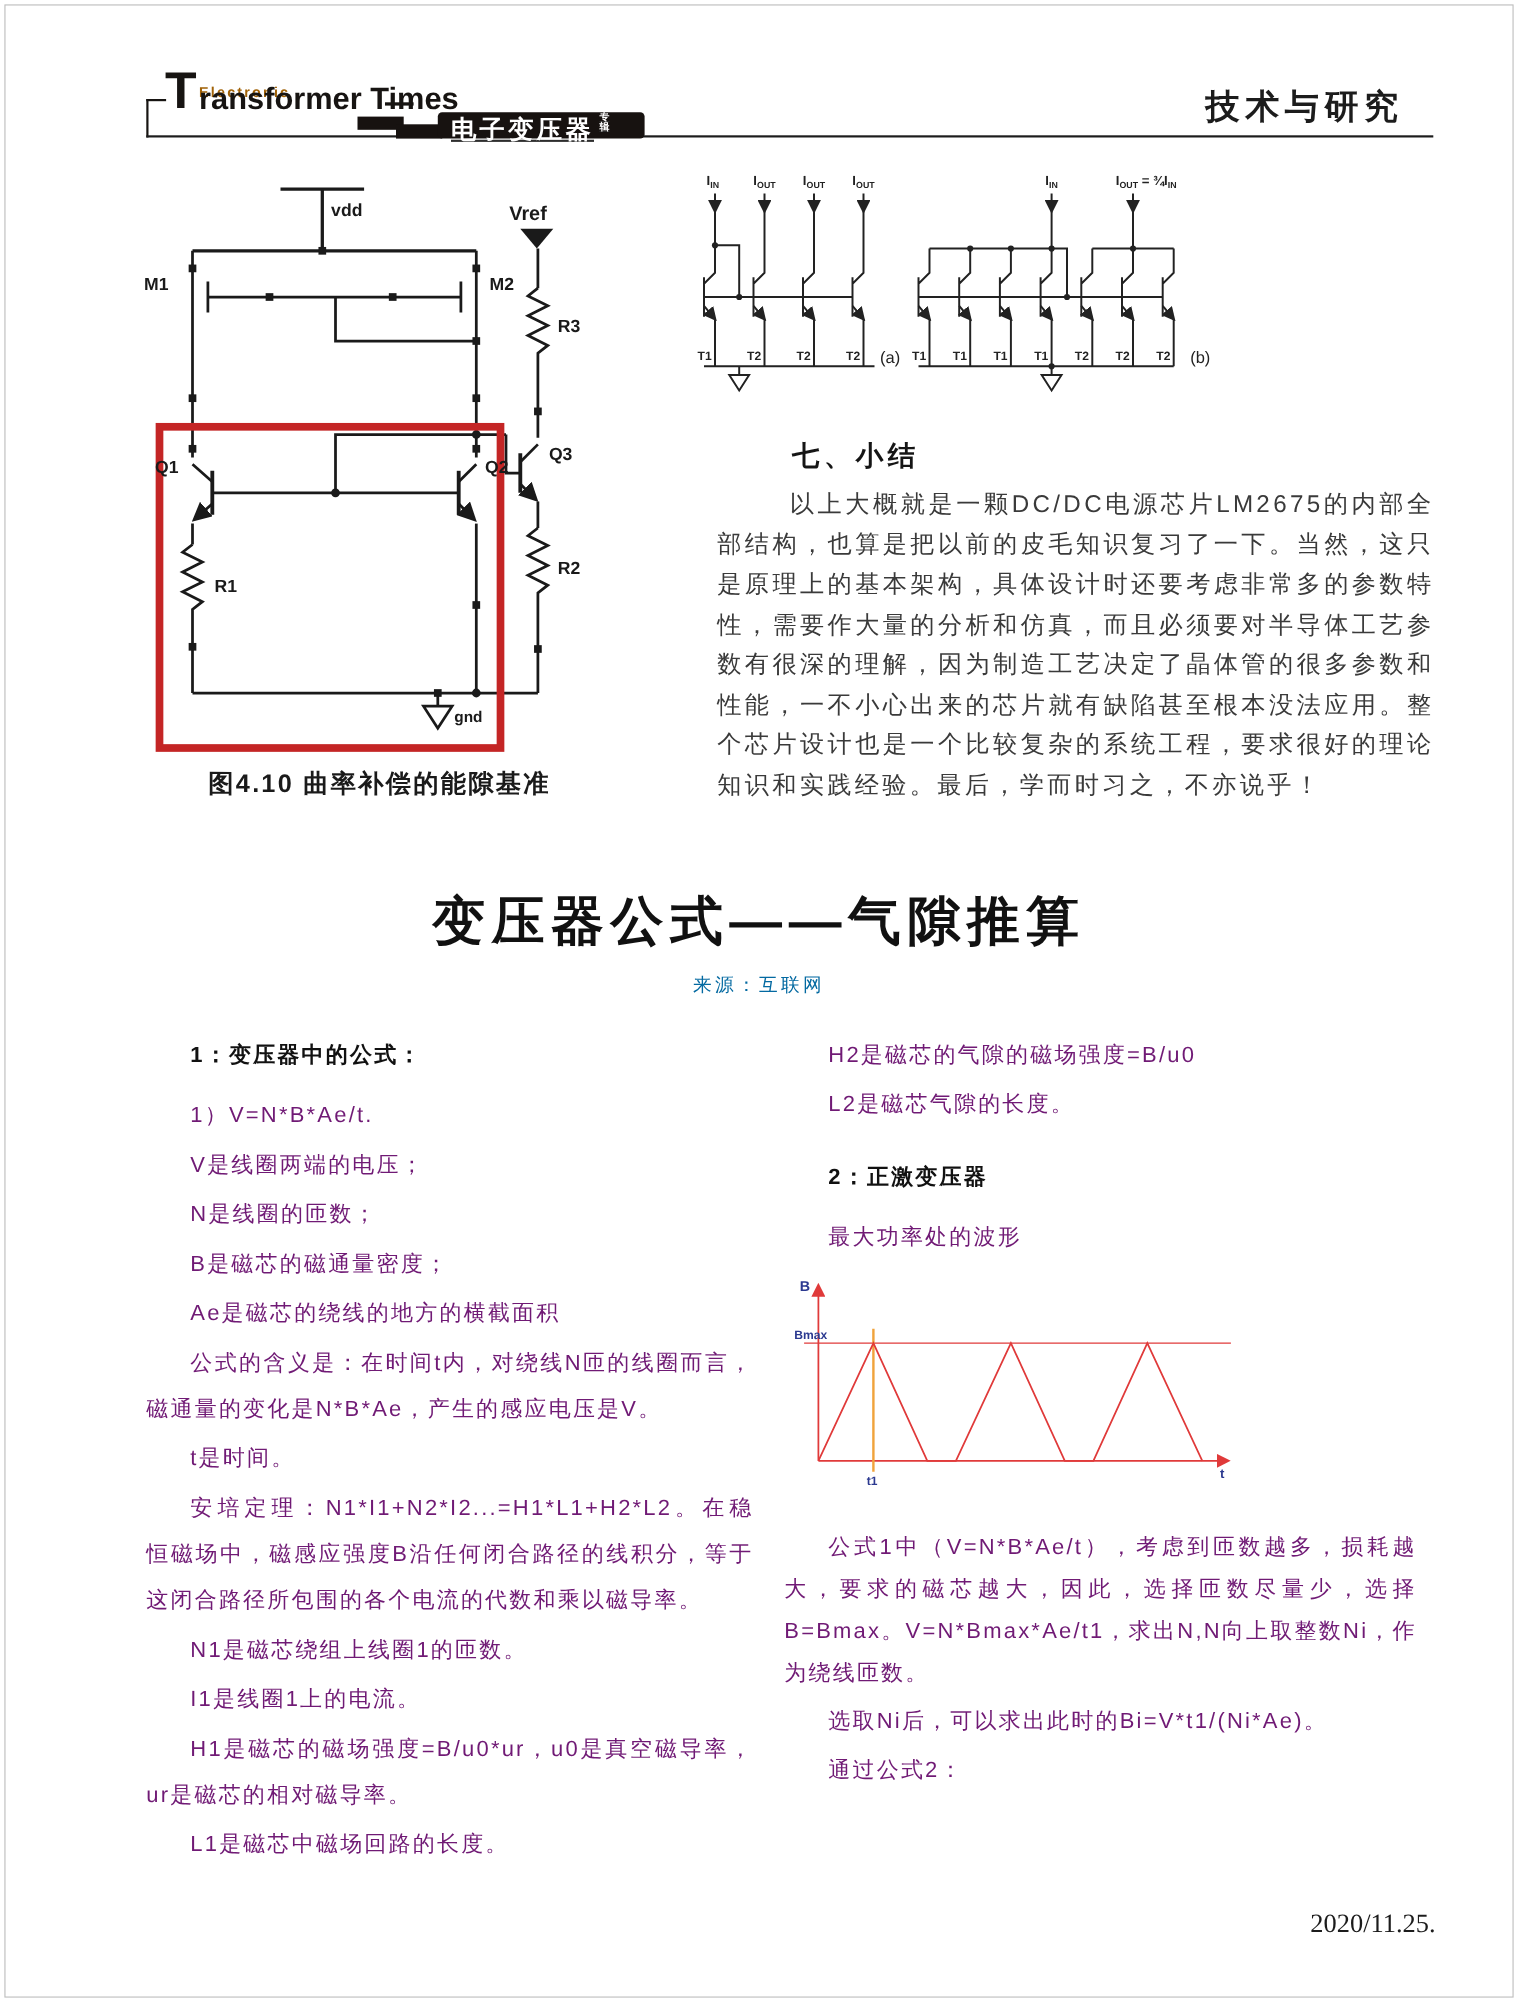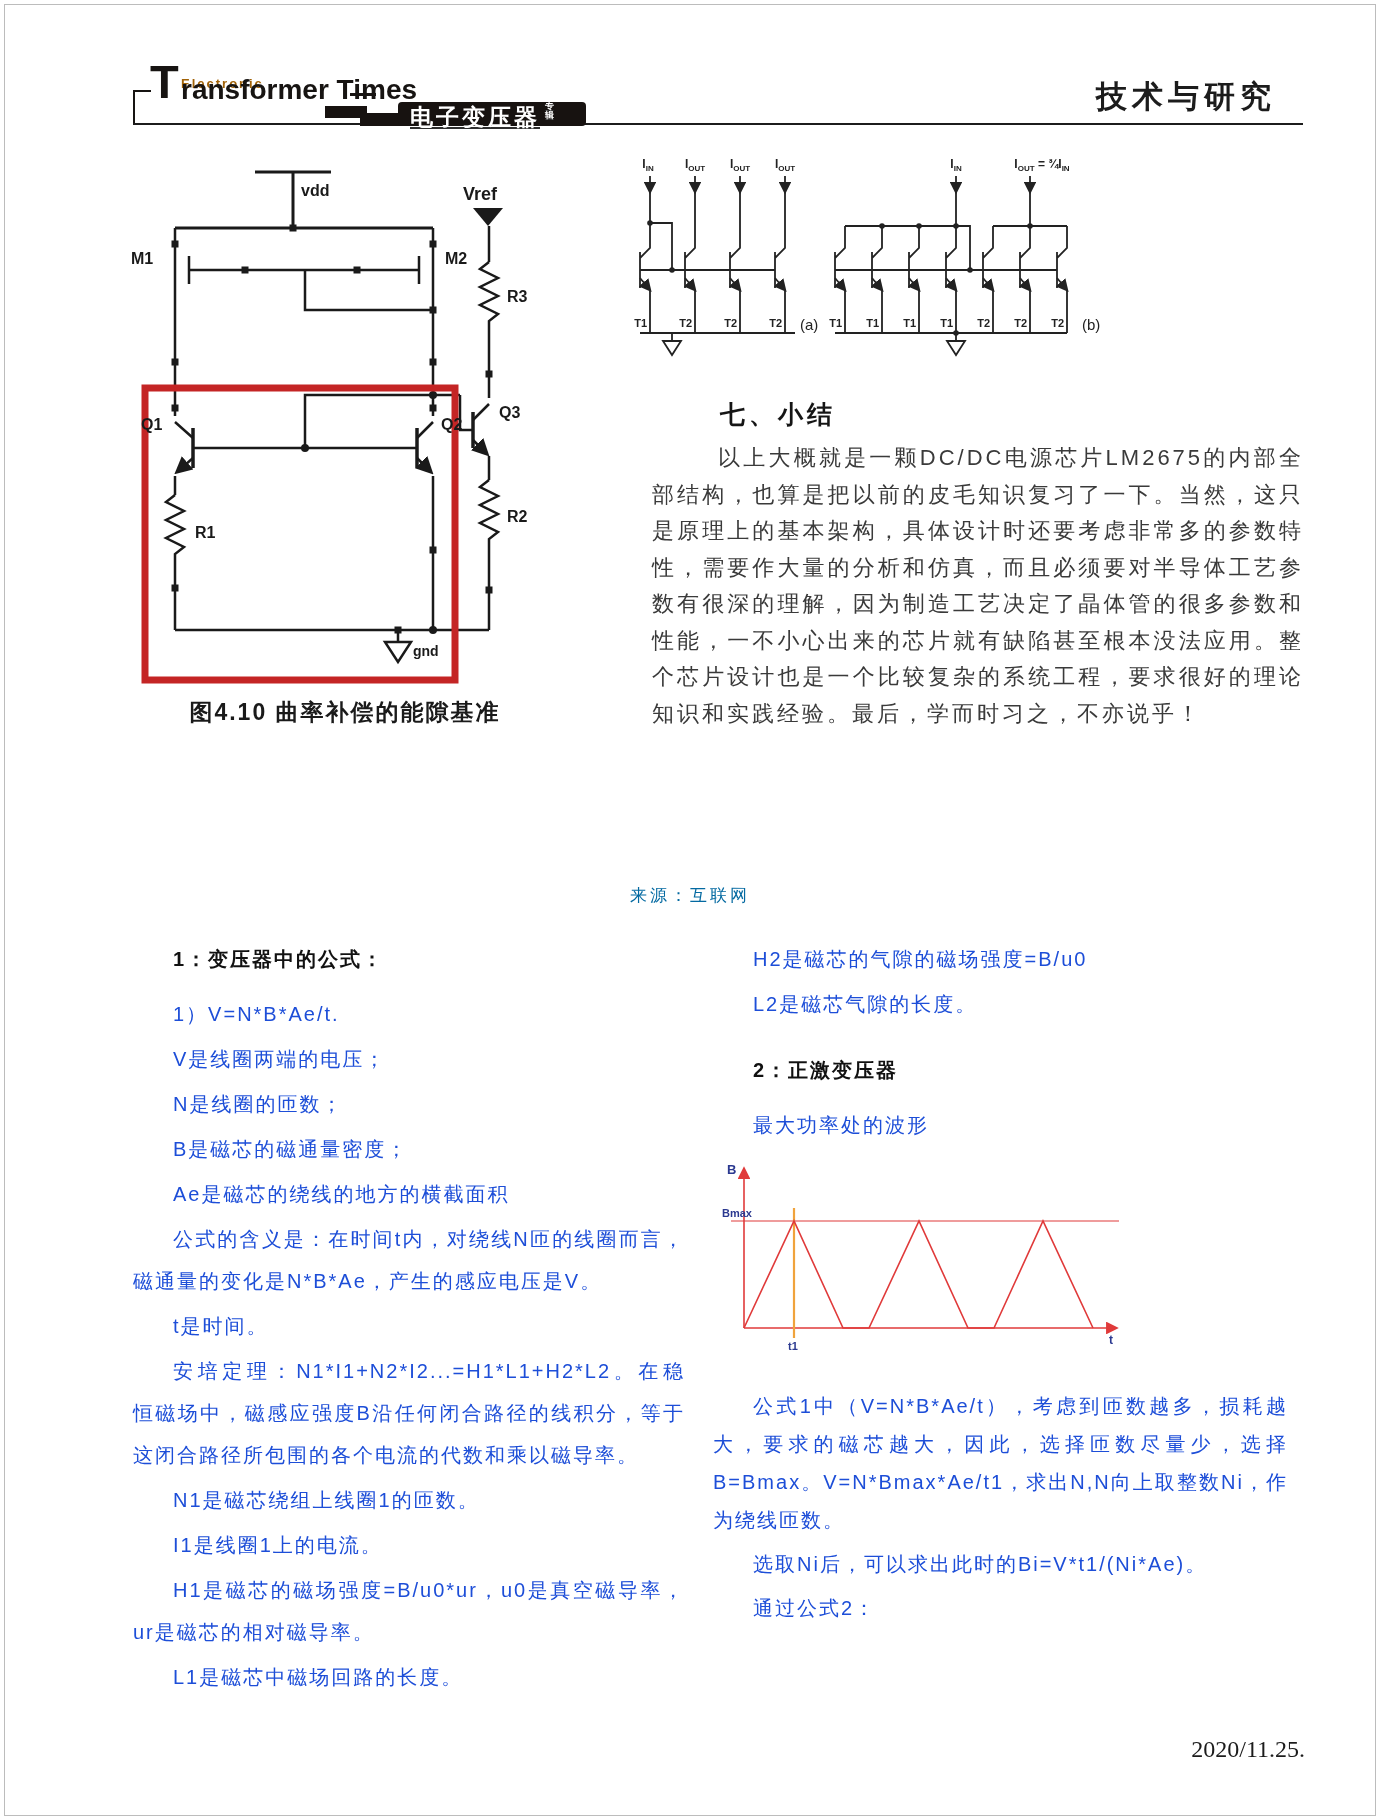"变压器公式——气隙推算" h1.article-title { html: none -> <h1>变压器公式——气隙推算</h1> }
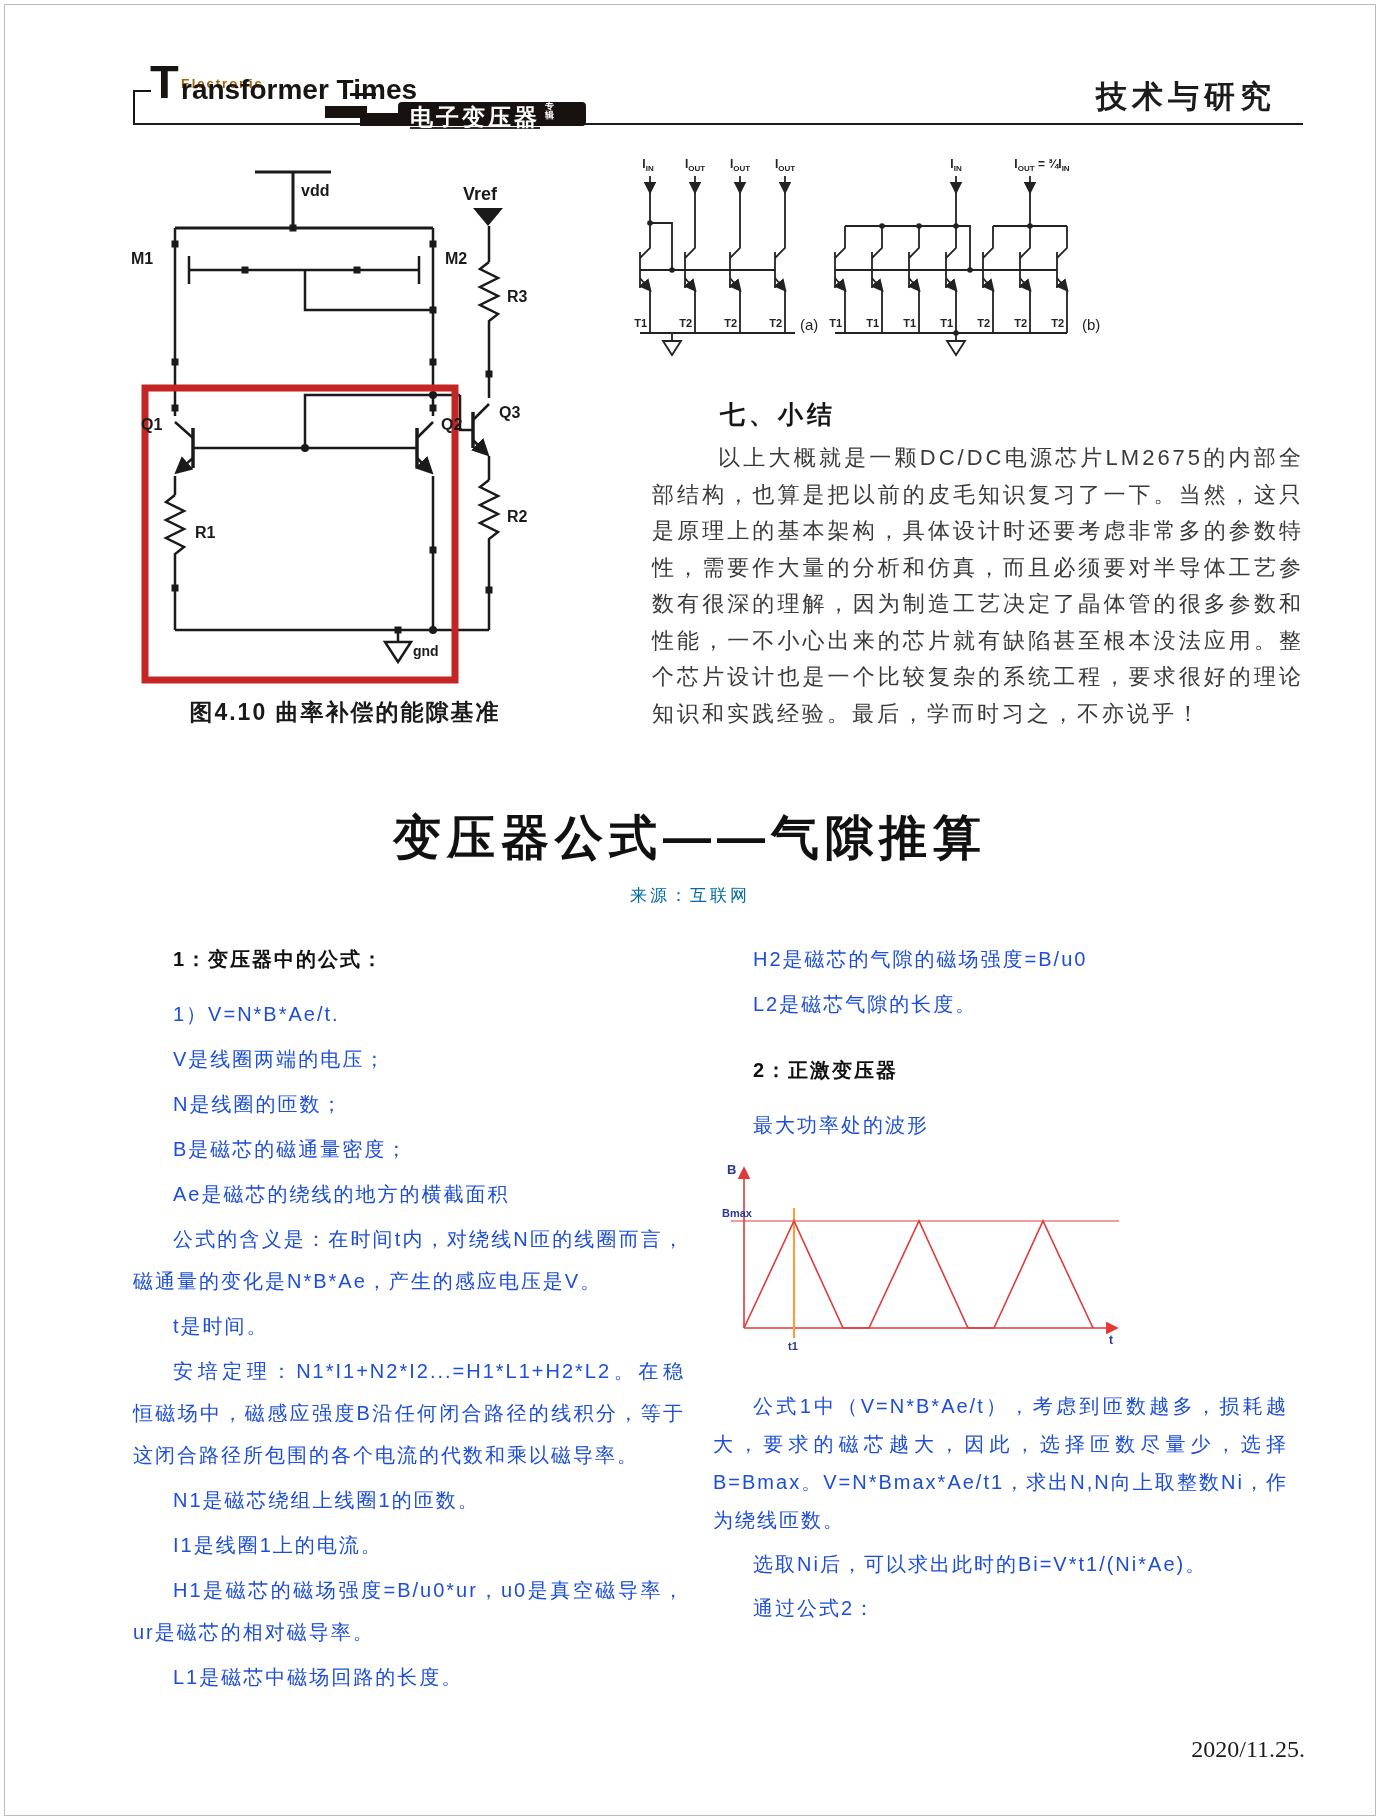"H2是磁芯的气隙的磁场强度=B/u0" .col p { color: #1d4ed8 -> #701a75 }
